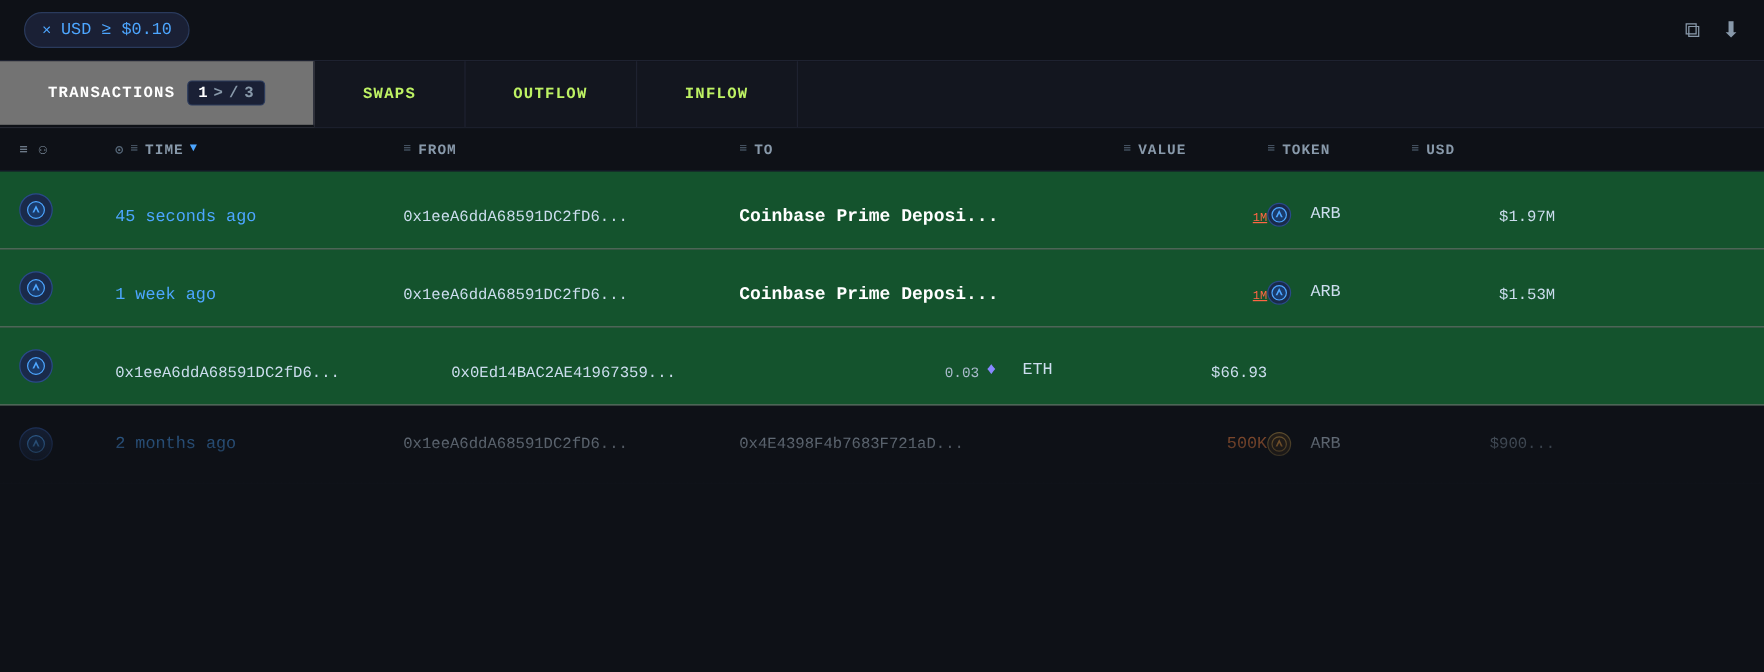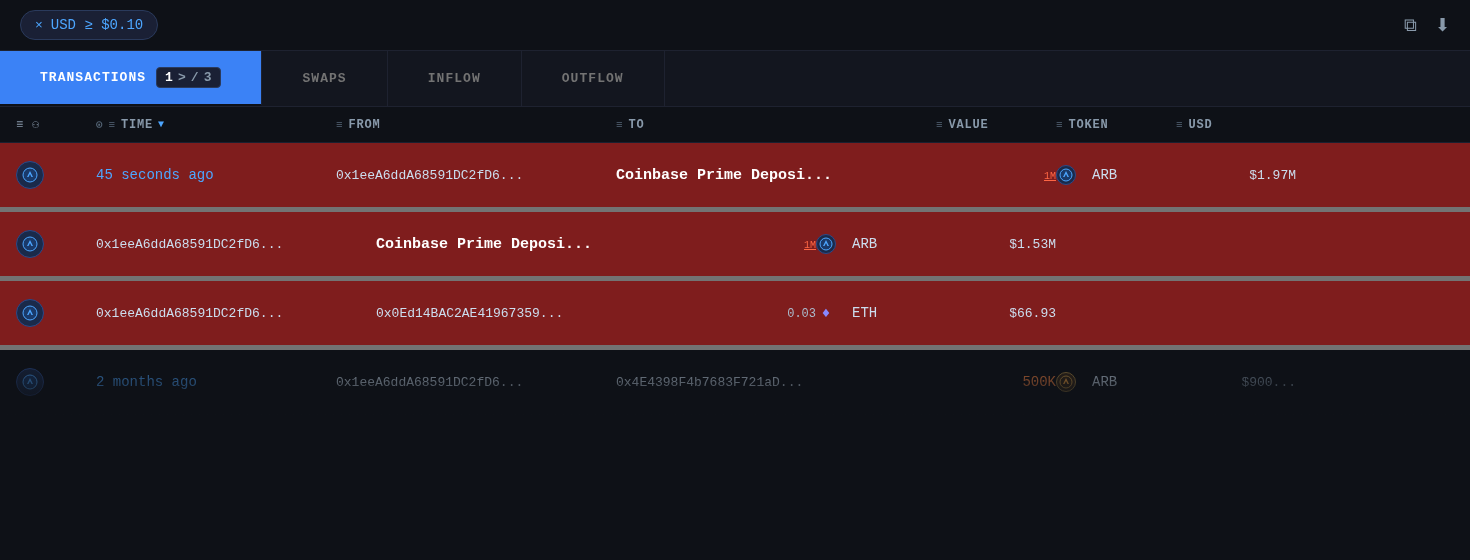"TRANSACTIONS" .tab.active { background: #3b82f6 -> #737373 }
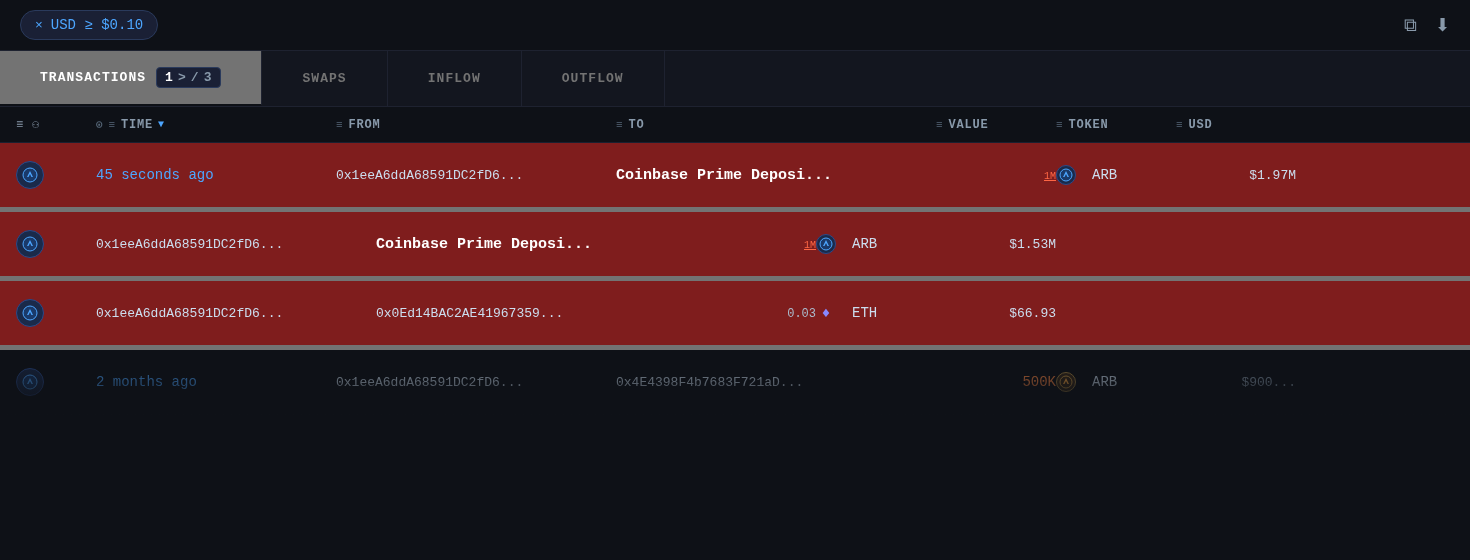"SWAPS" .tab { color: #737373 -> #bef264 }
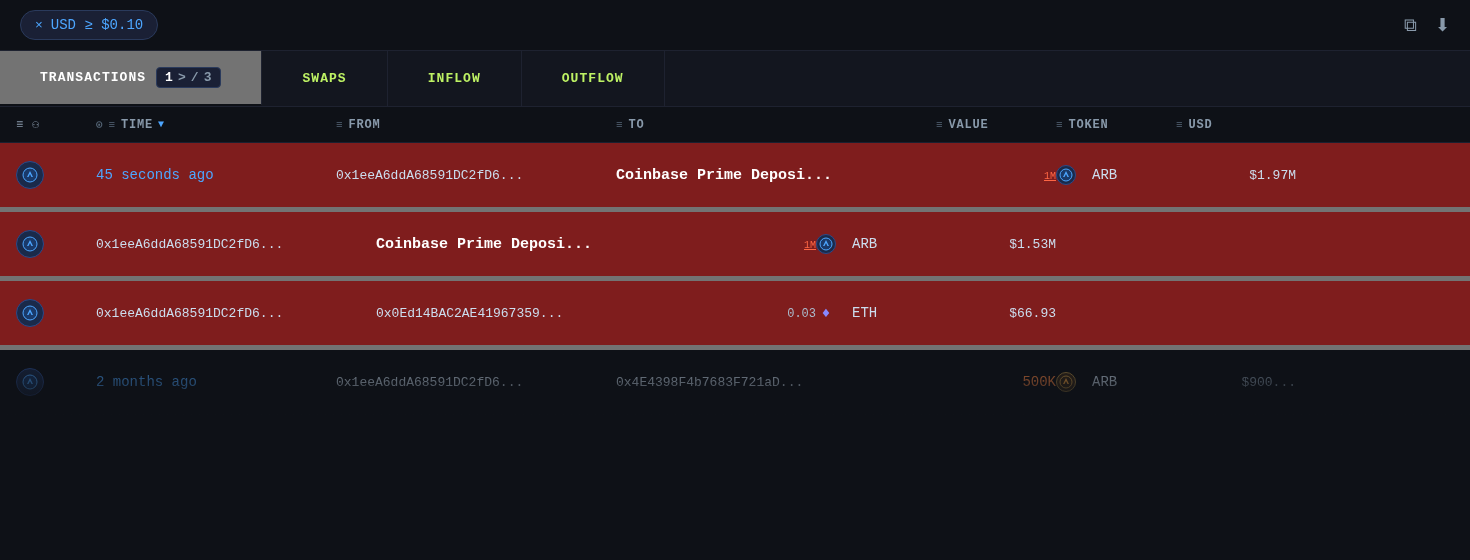"INFLOW" div.tab { order: before "OUTFLOW" -> after "OUTFLOW" }
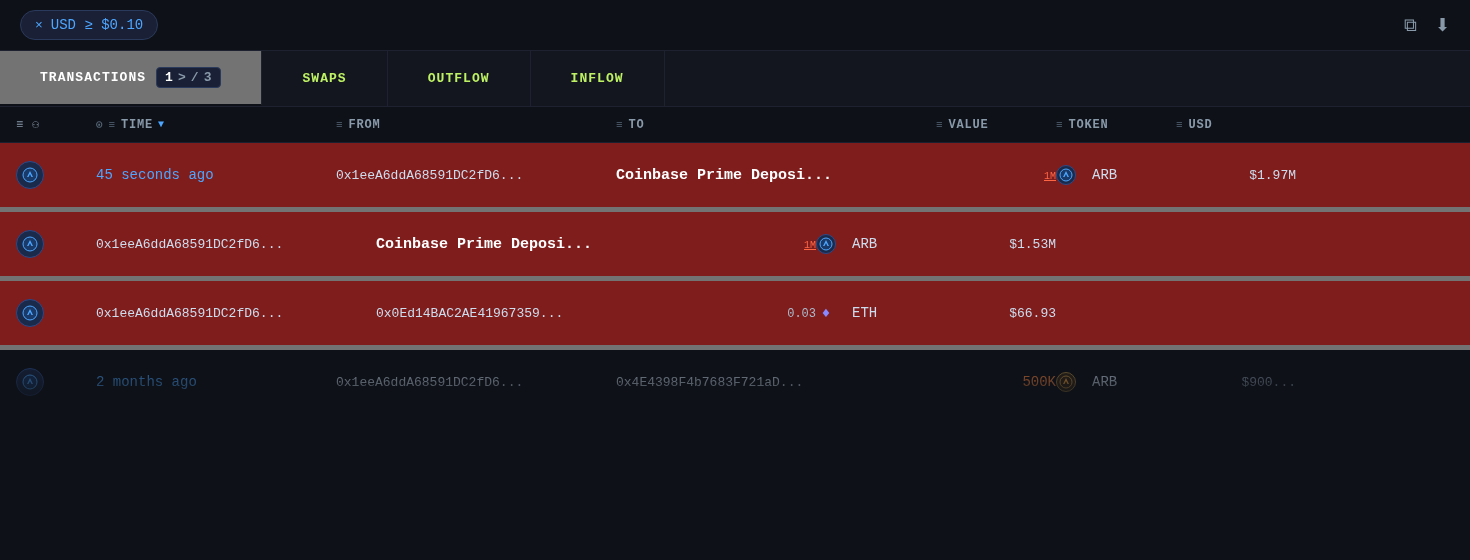"45 seconds ago" .table-row { align-items: center -> flex-end; background: #7f1d1d -> #14532d; border-bottom: 5px solid #737373 -> 1px solid #737373 }
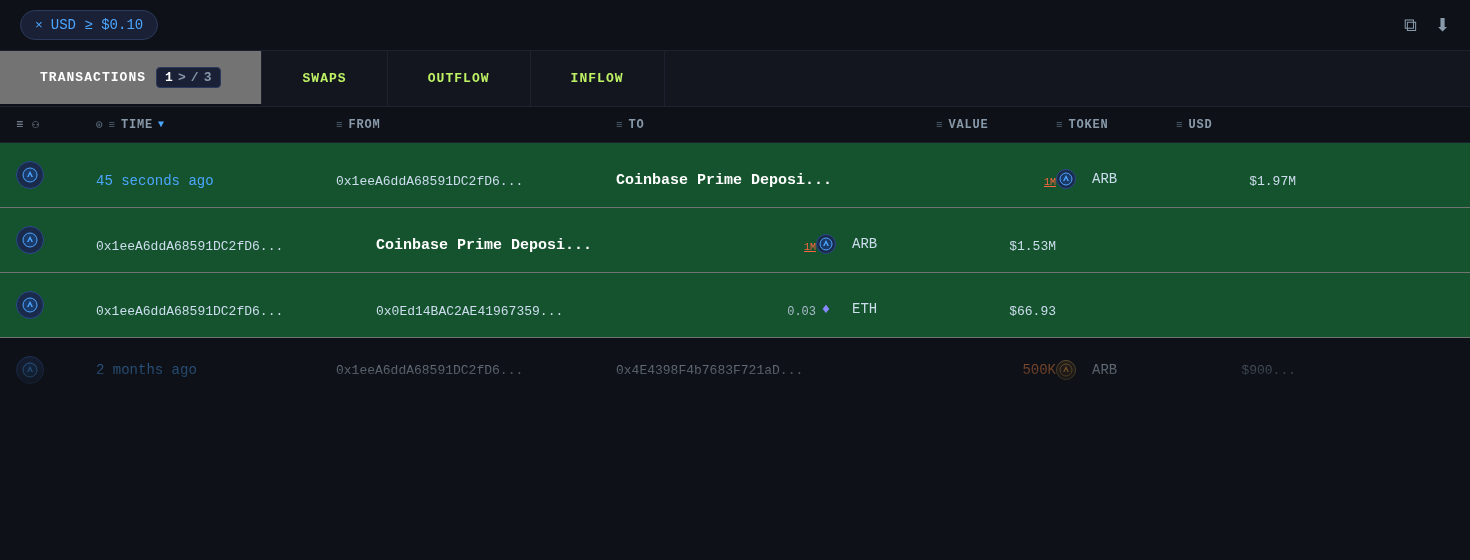"1 week ago" div.col-time { html: none -> <div> <span>1 week ago</span> </div> }
